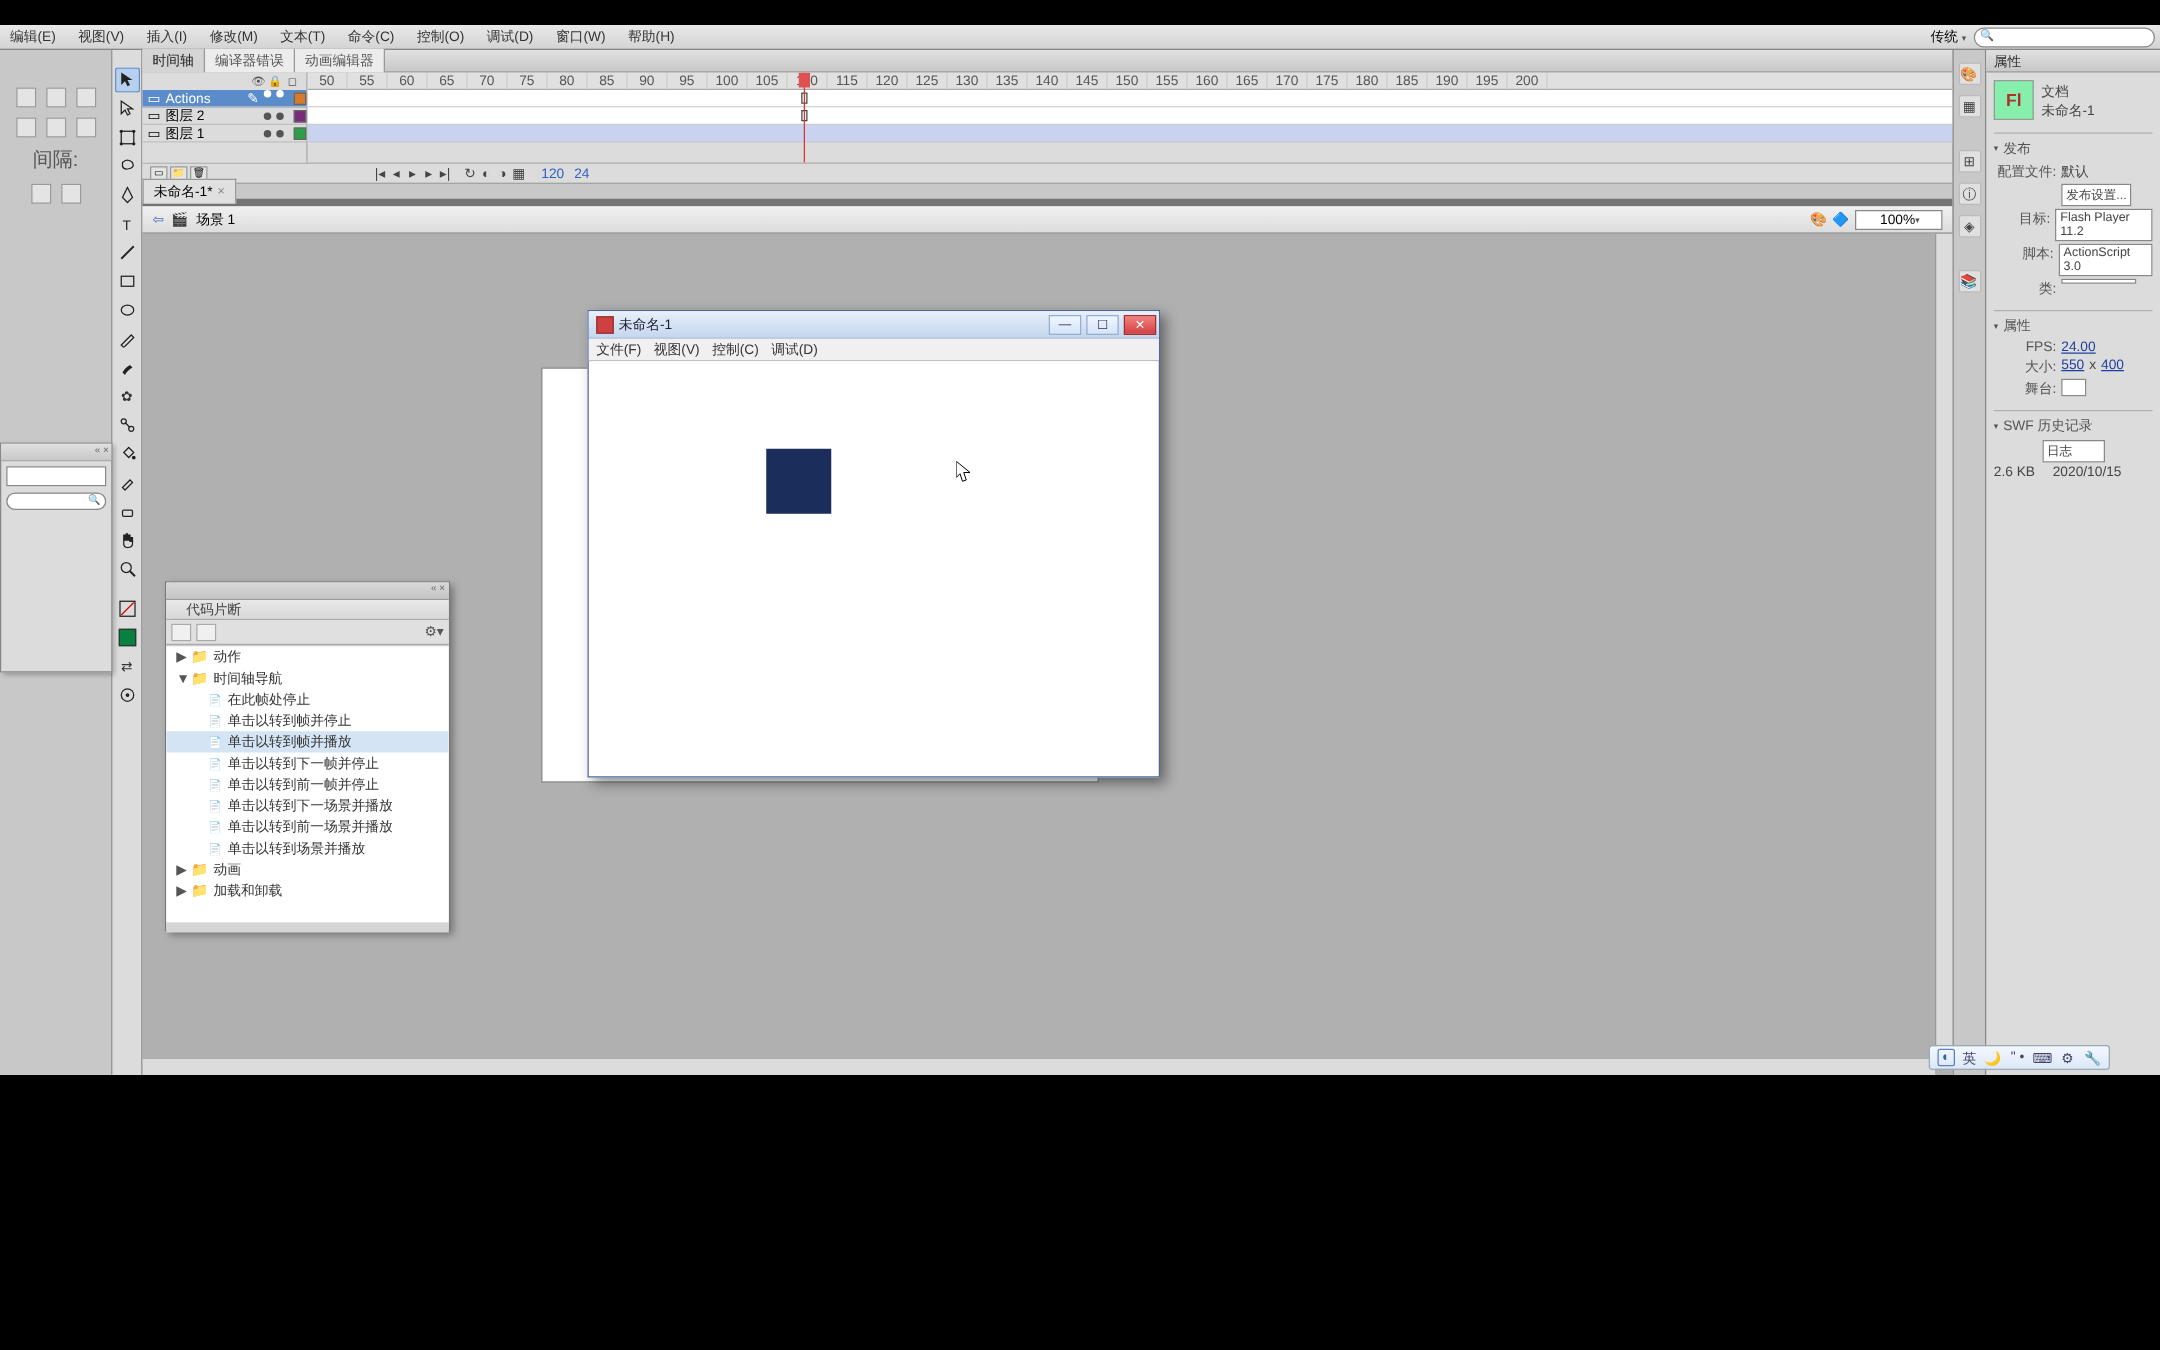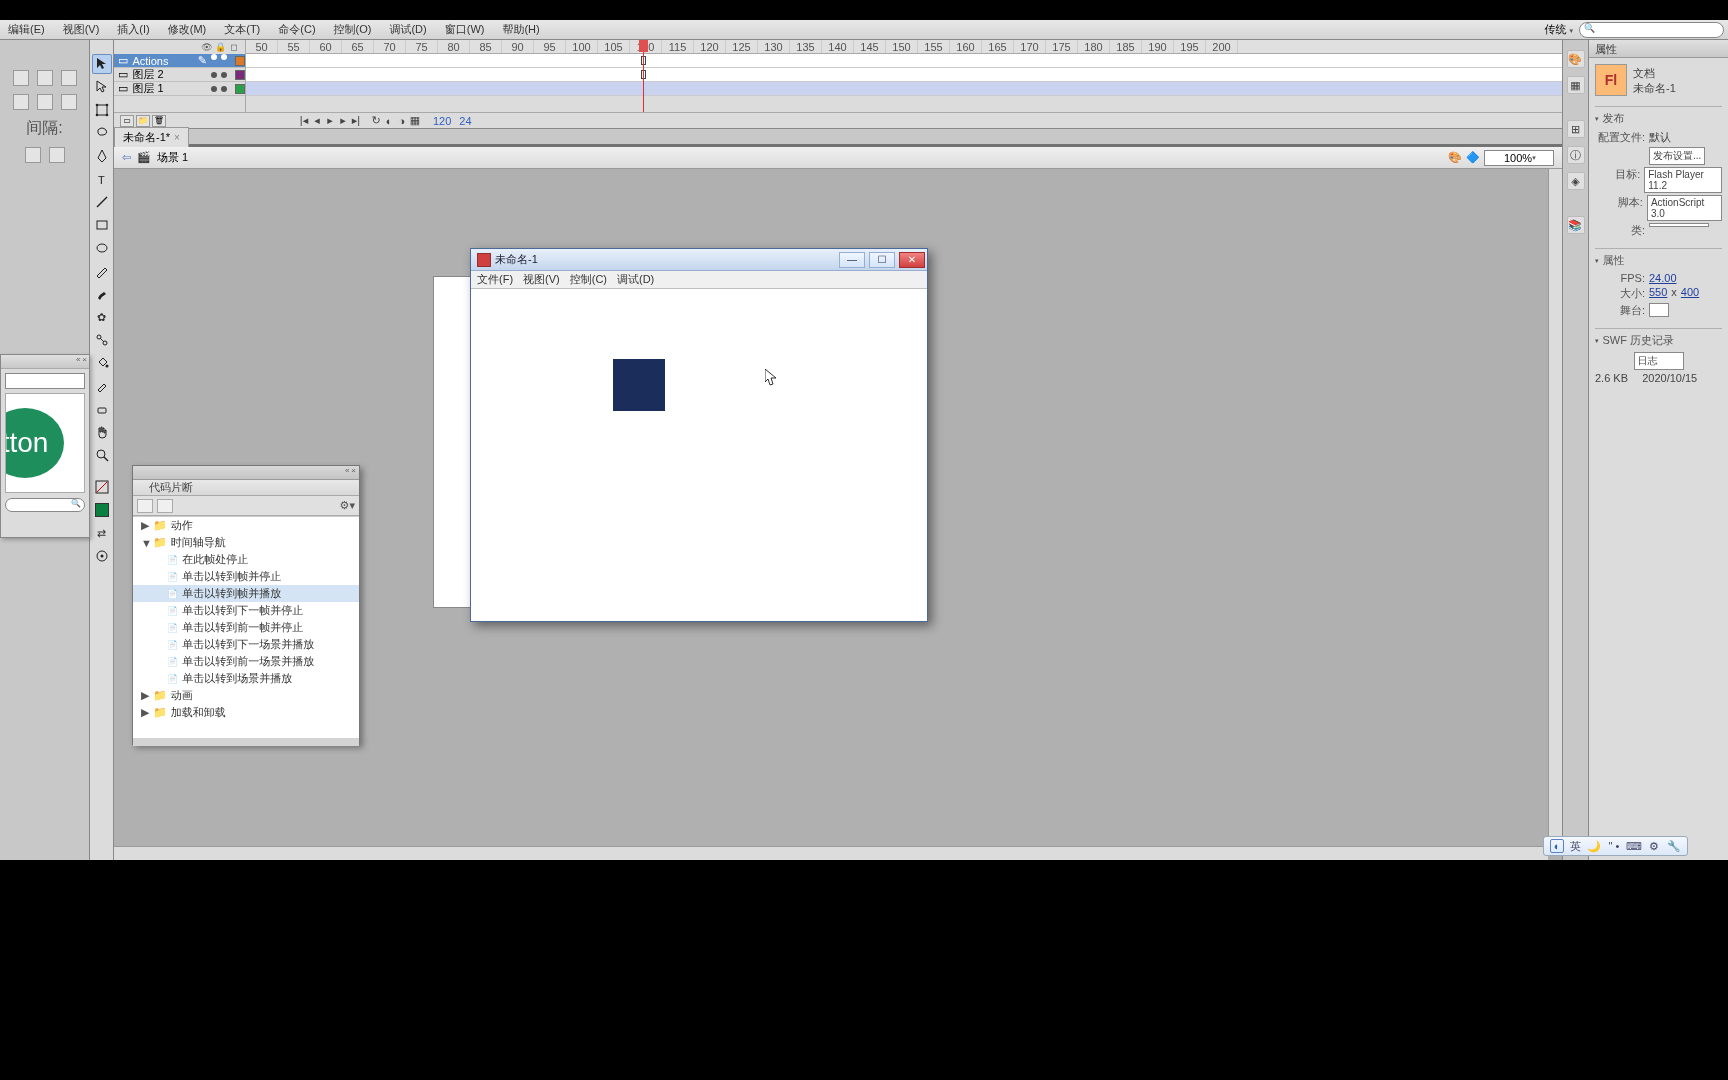"时间轴" div.timeline-tabs { html: none -> <div> <div>时间轴</div> <div>编译器错误</div> <div>动画编辑器</div> </div> }
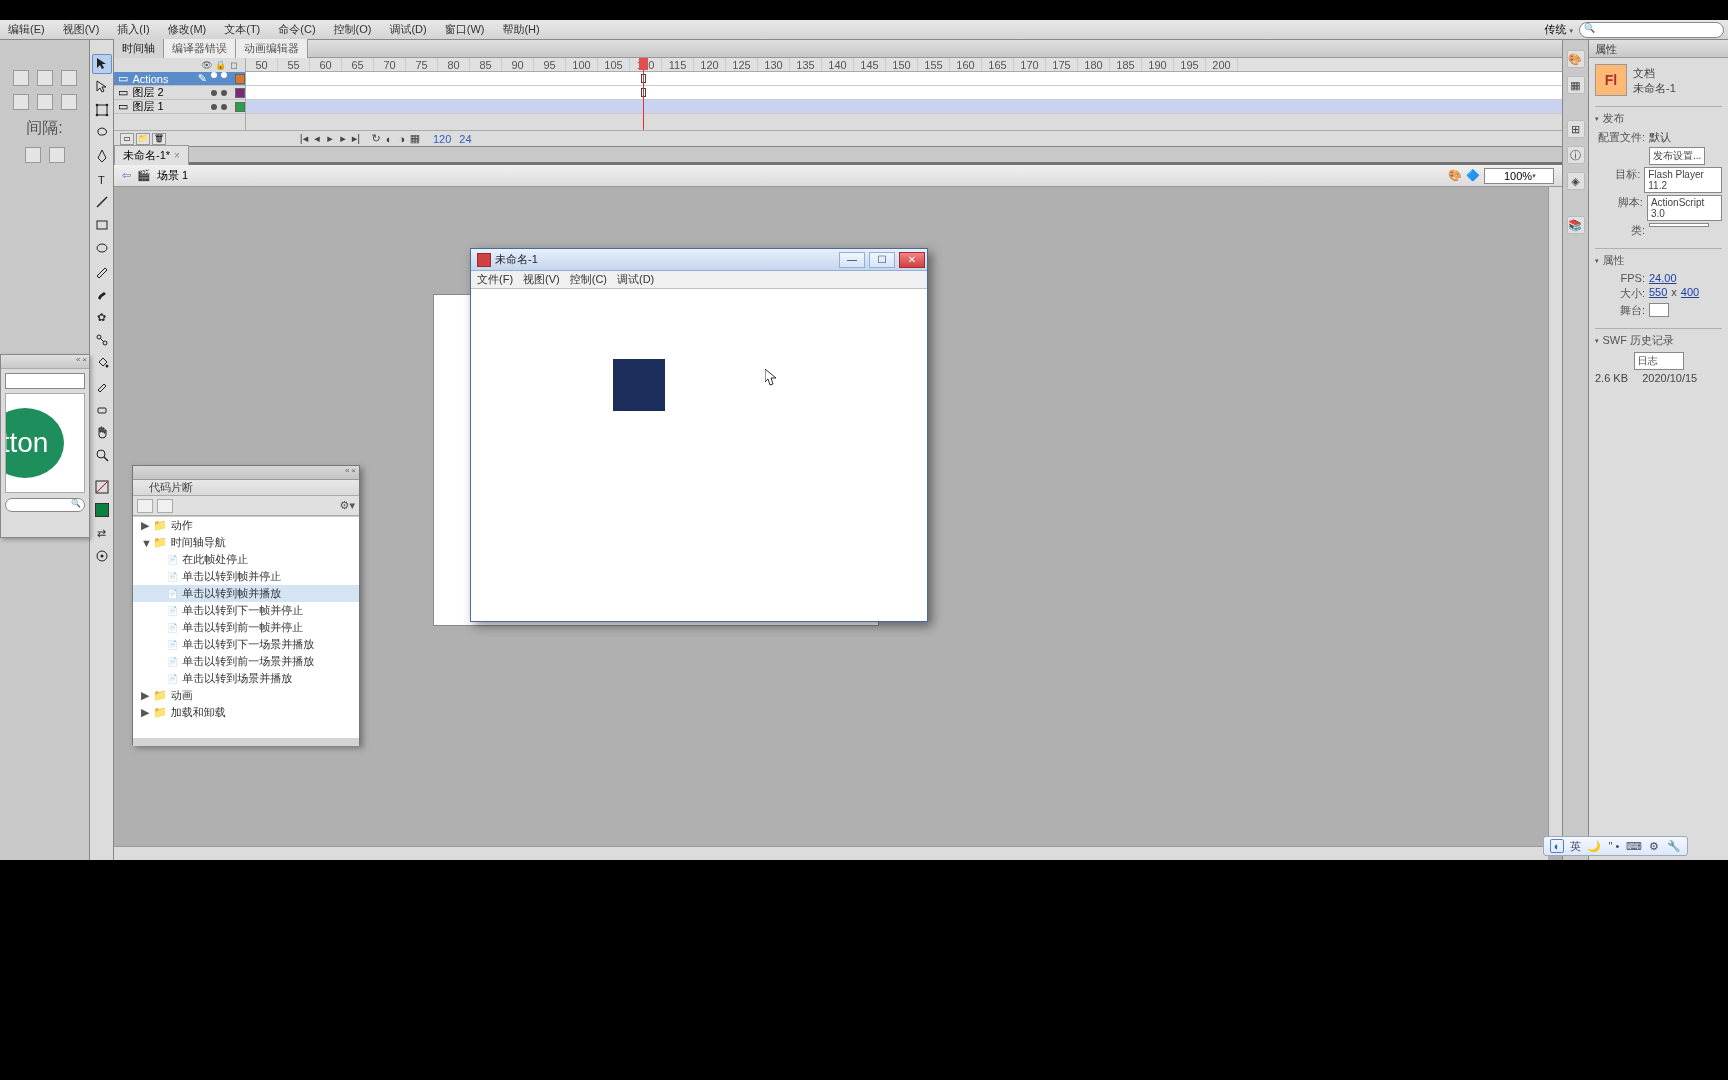"Fl" .prop-body .doc-ic { background: #fdba74 -> #86efac }
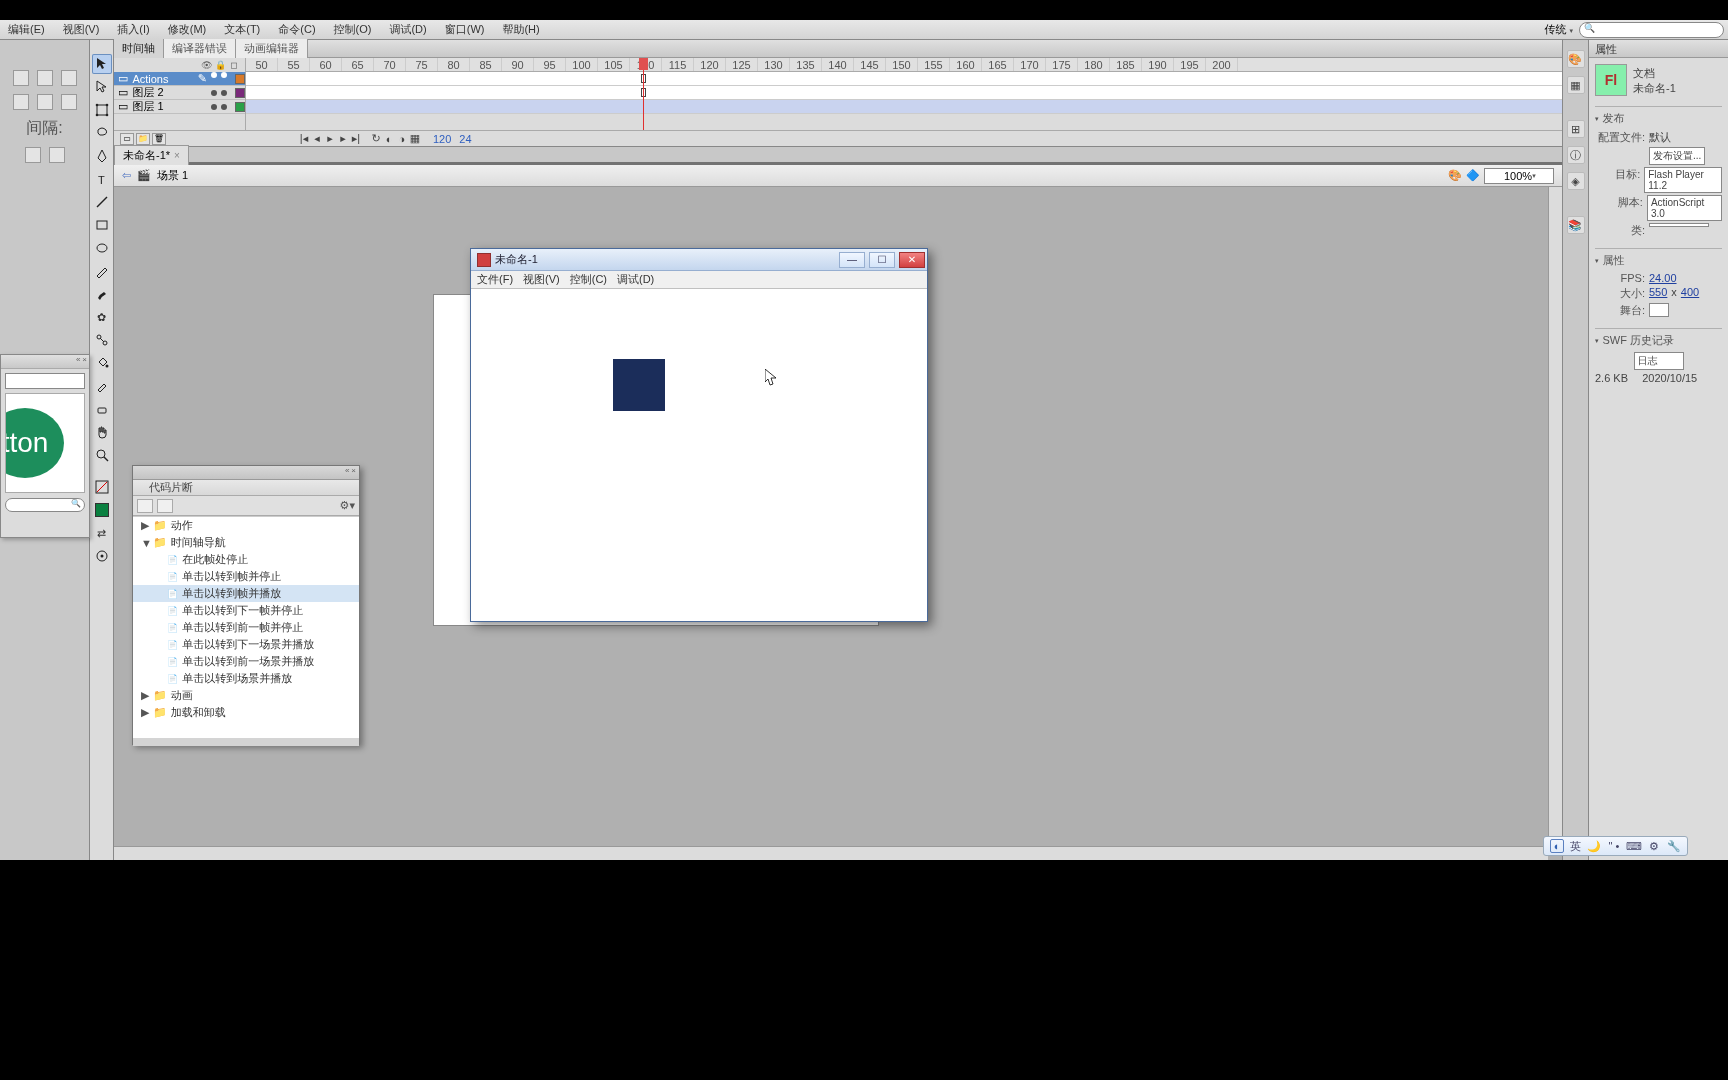"未命名-1*" .doc-tabs { border-bottom: 3px solid #737373 -> 6px solid #737373 }
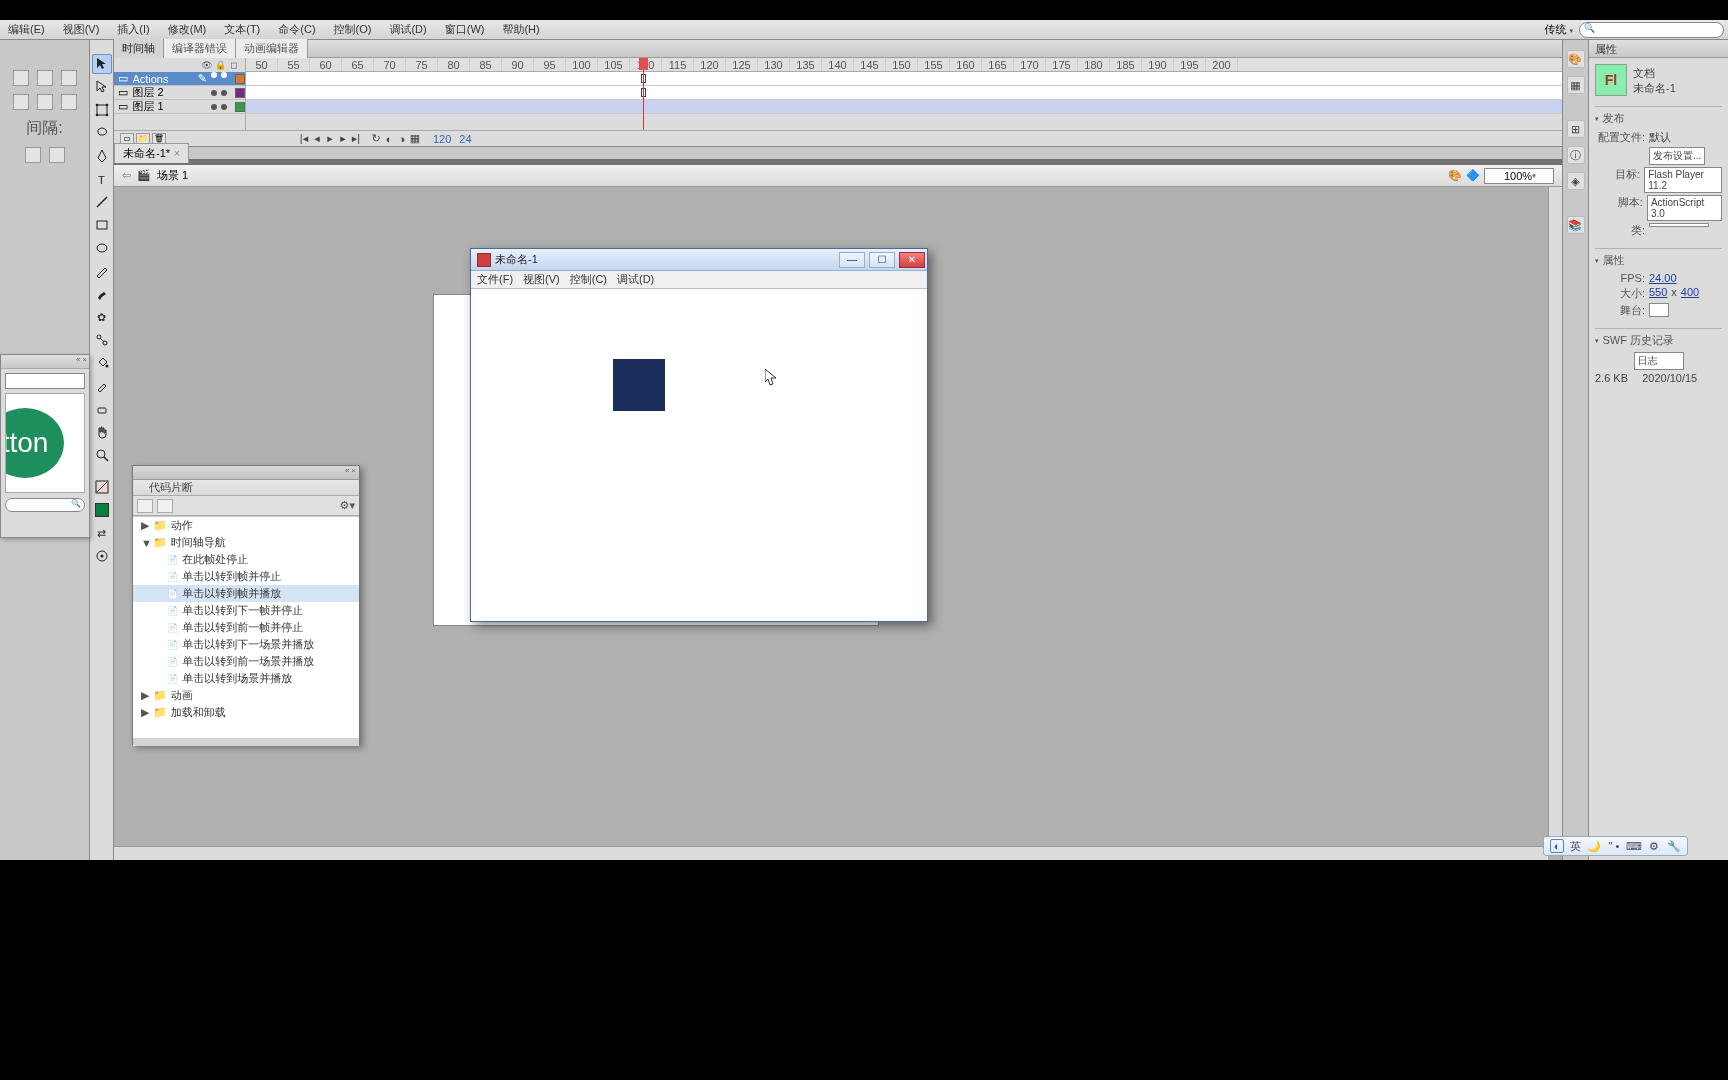"tton" div.preview { html: <div> <div>tton</div> </div> -> none }
